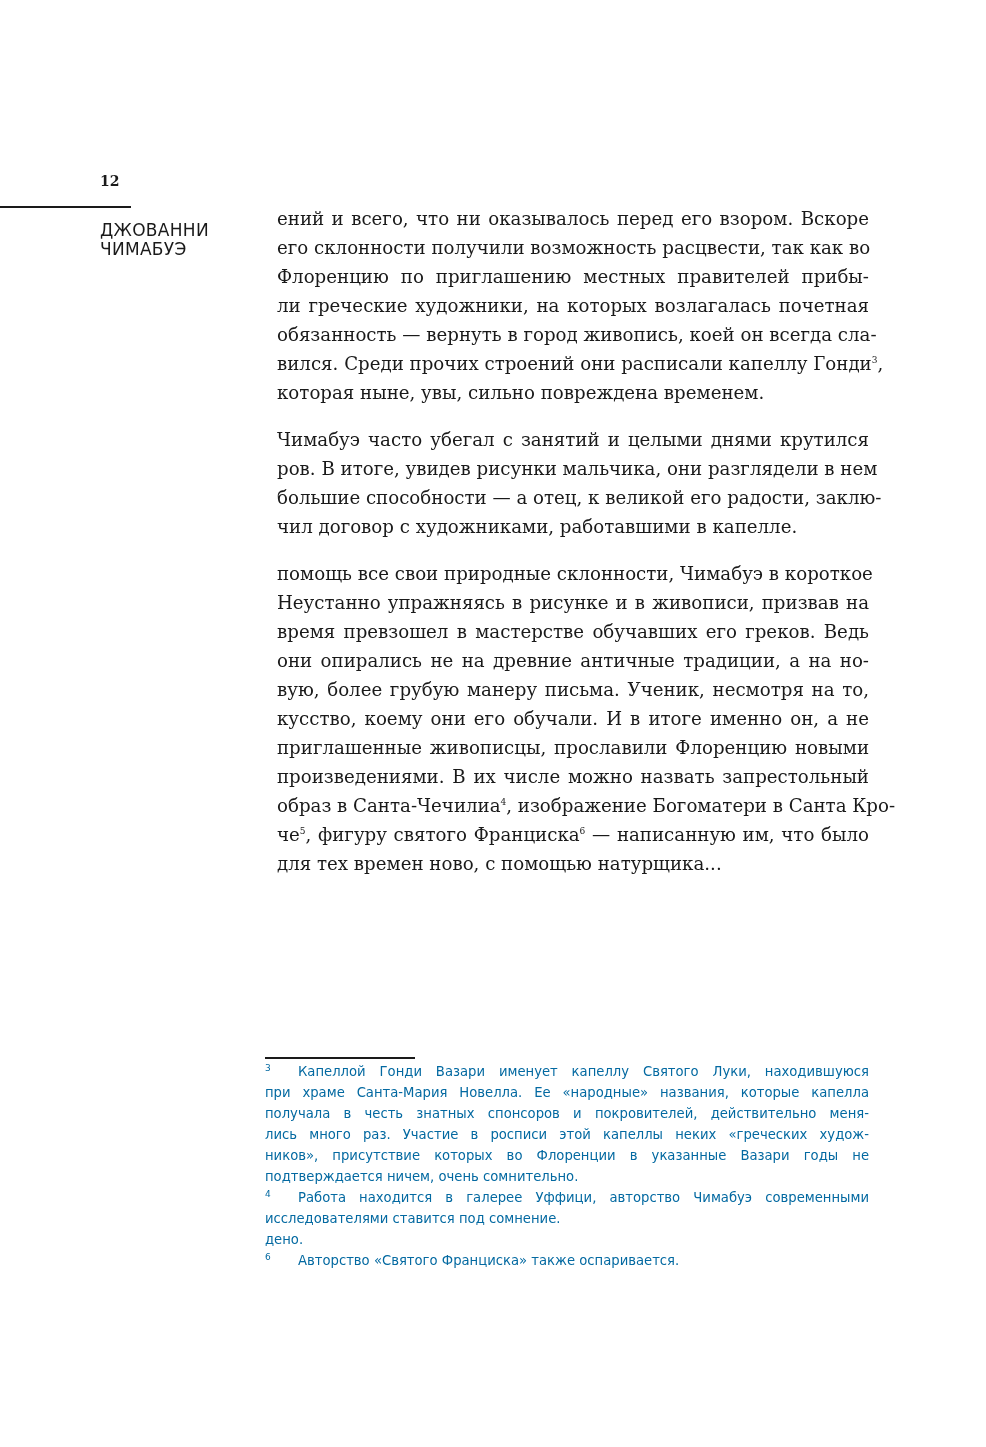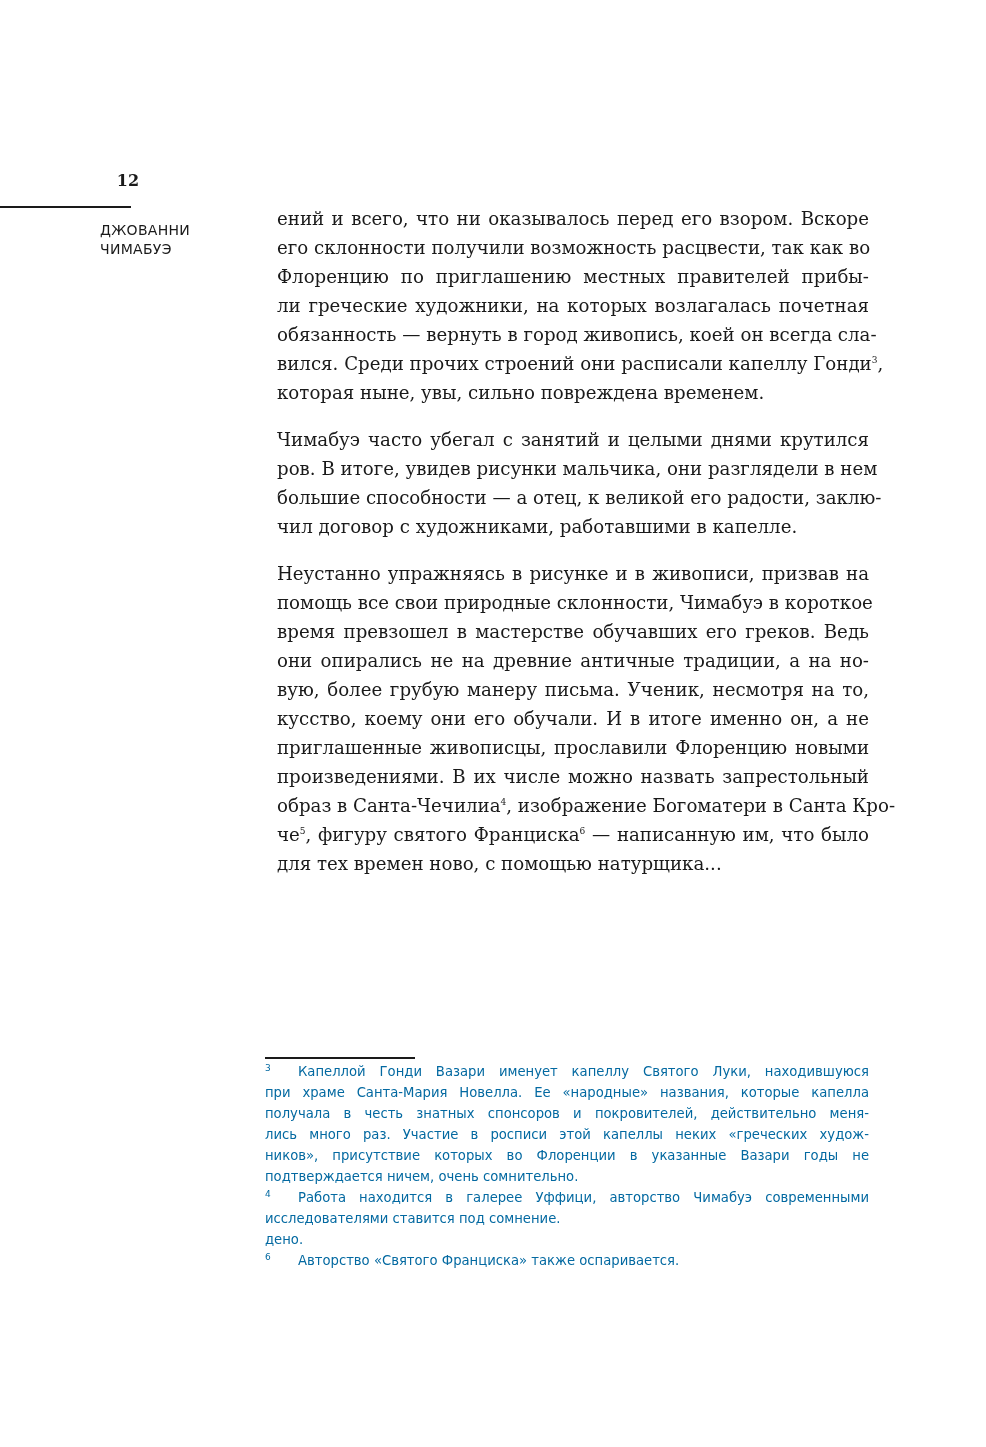"12" .page-number { font-size: 16px -> 14px; left: 116px -> 100px; text-align: center -> left }
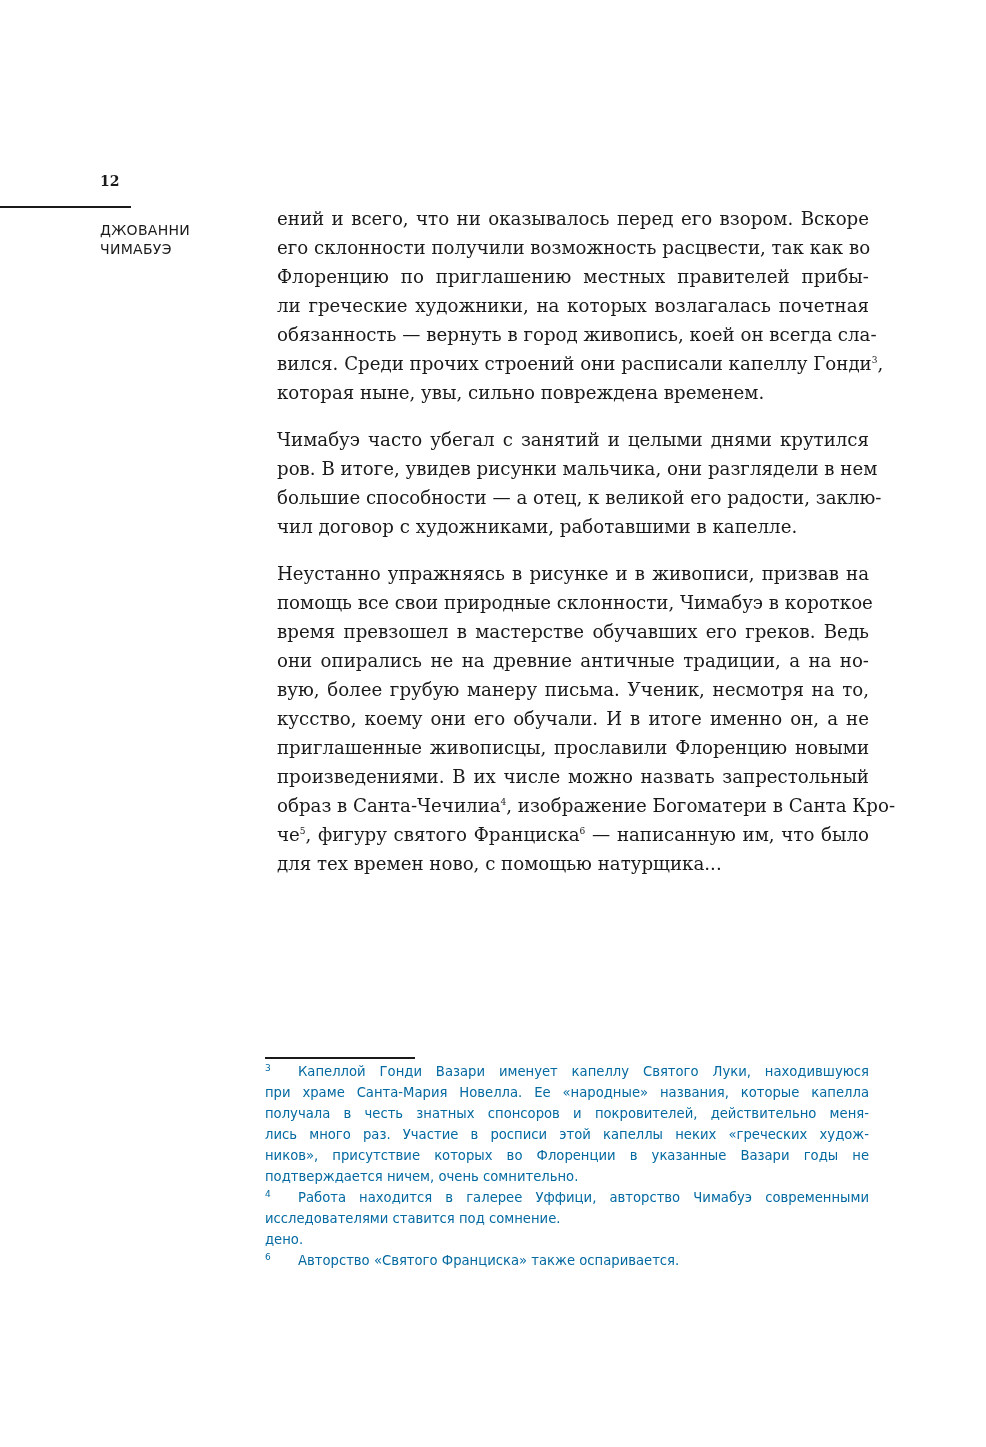"ДЖОВАННИ" .running-head { font-size: 14px -> 17px }
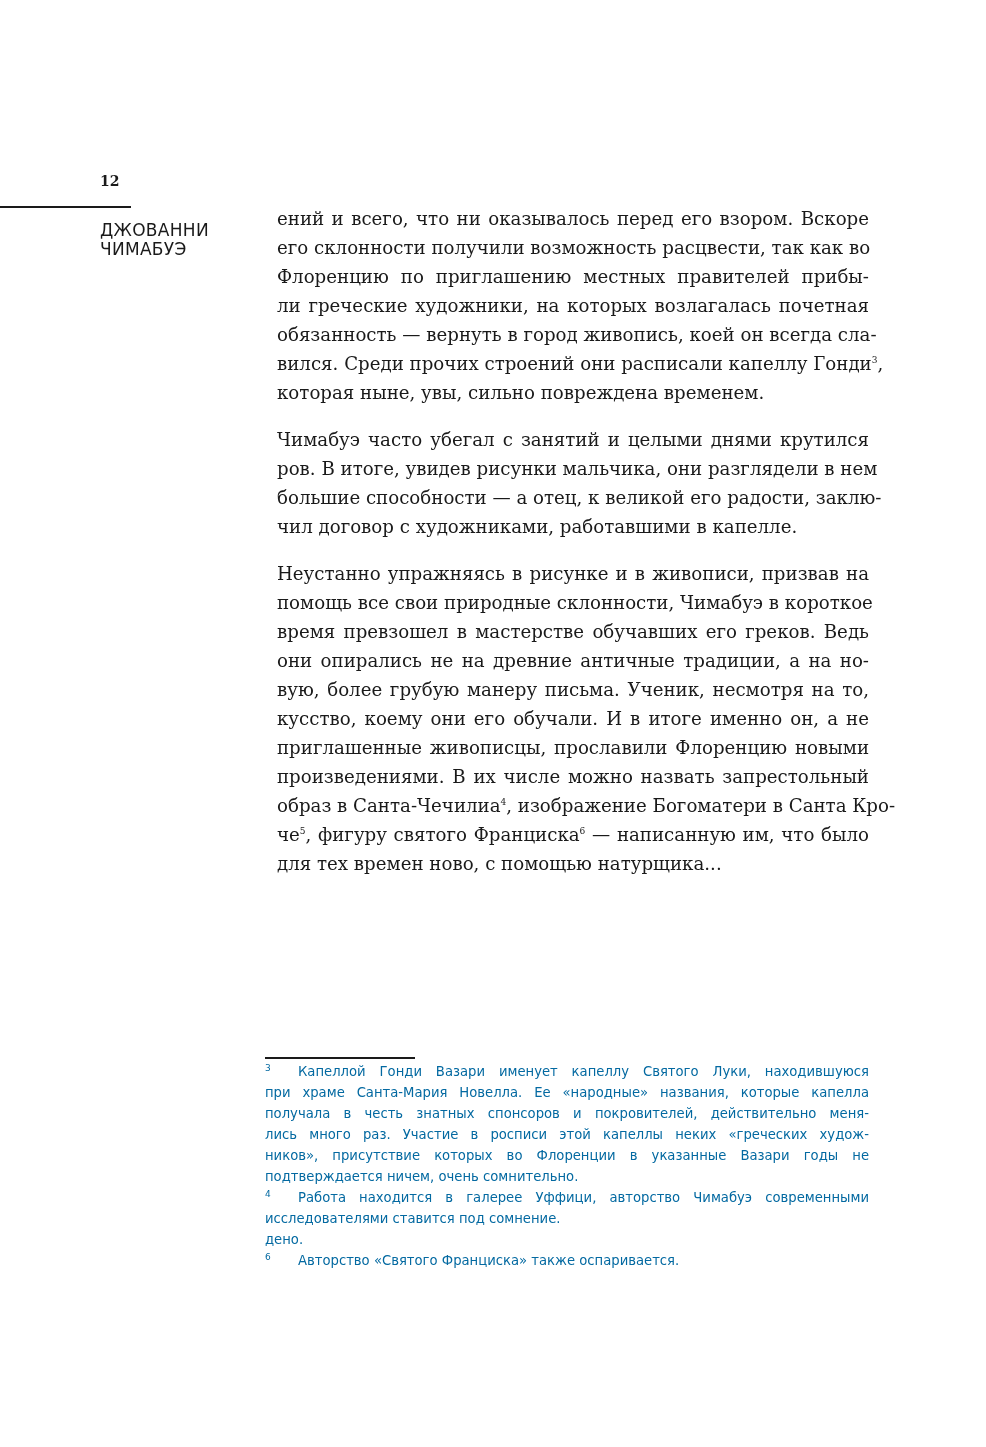"Неустанно упражняясь в рисунке и" span.line { order: before "помощь все свои природные склонности," -> after "помощь все свои природные склонности," }
